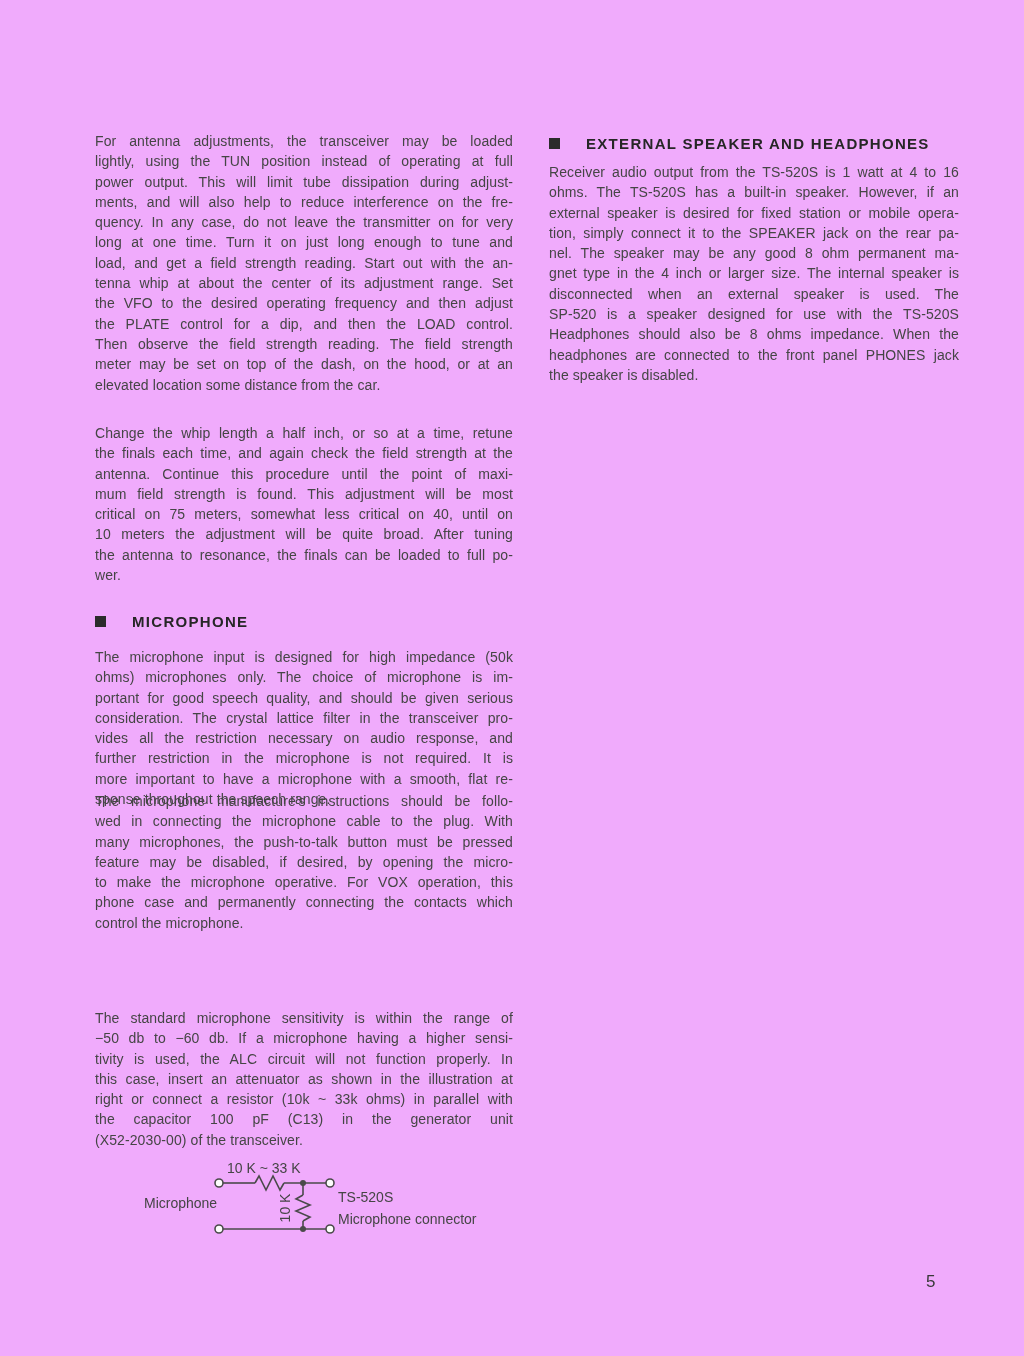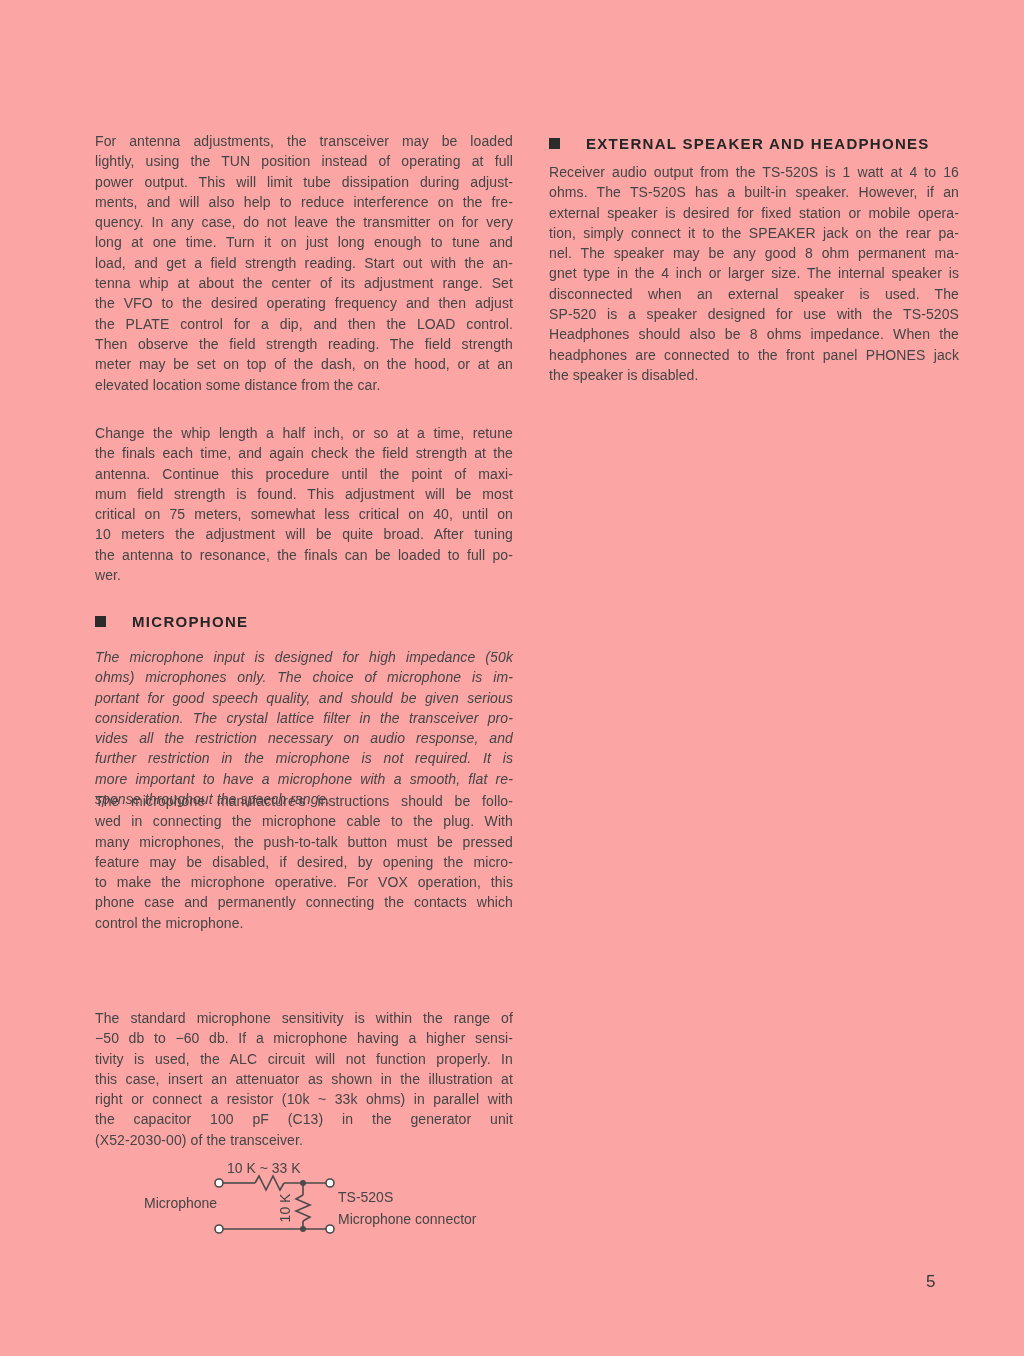"For antenna adjustments, the transceiver" .page { background: #fca5a5 -> #f0abfc }
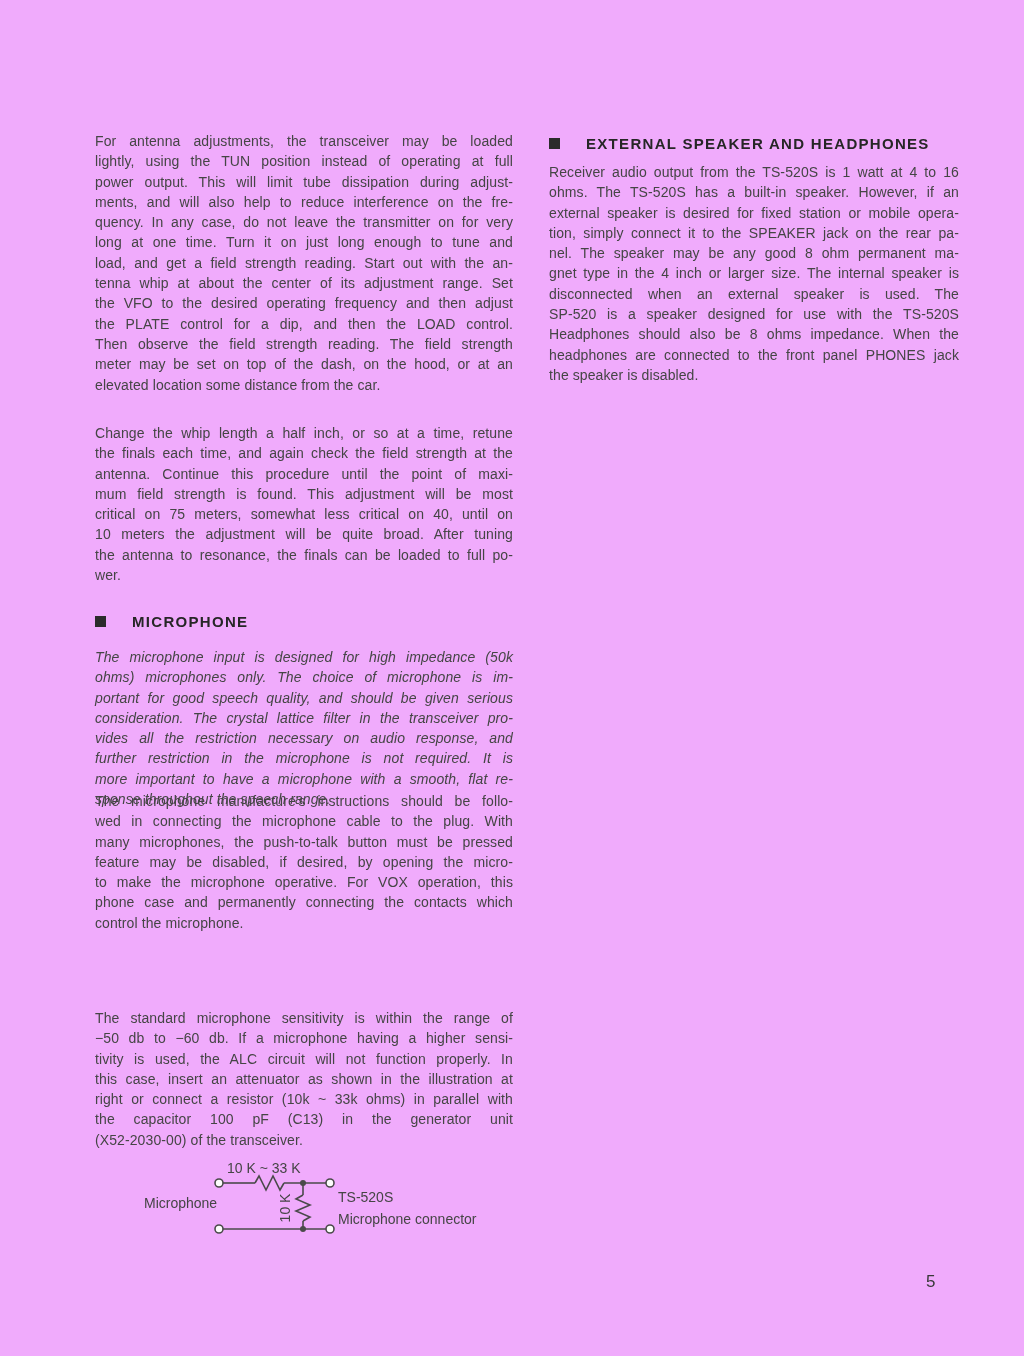"The microphone input is designed" div.block { font-style: italic -> none }
